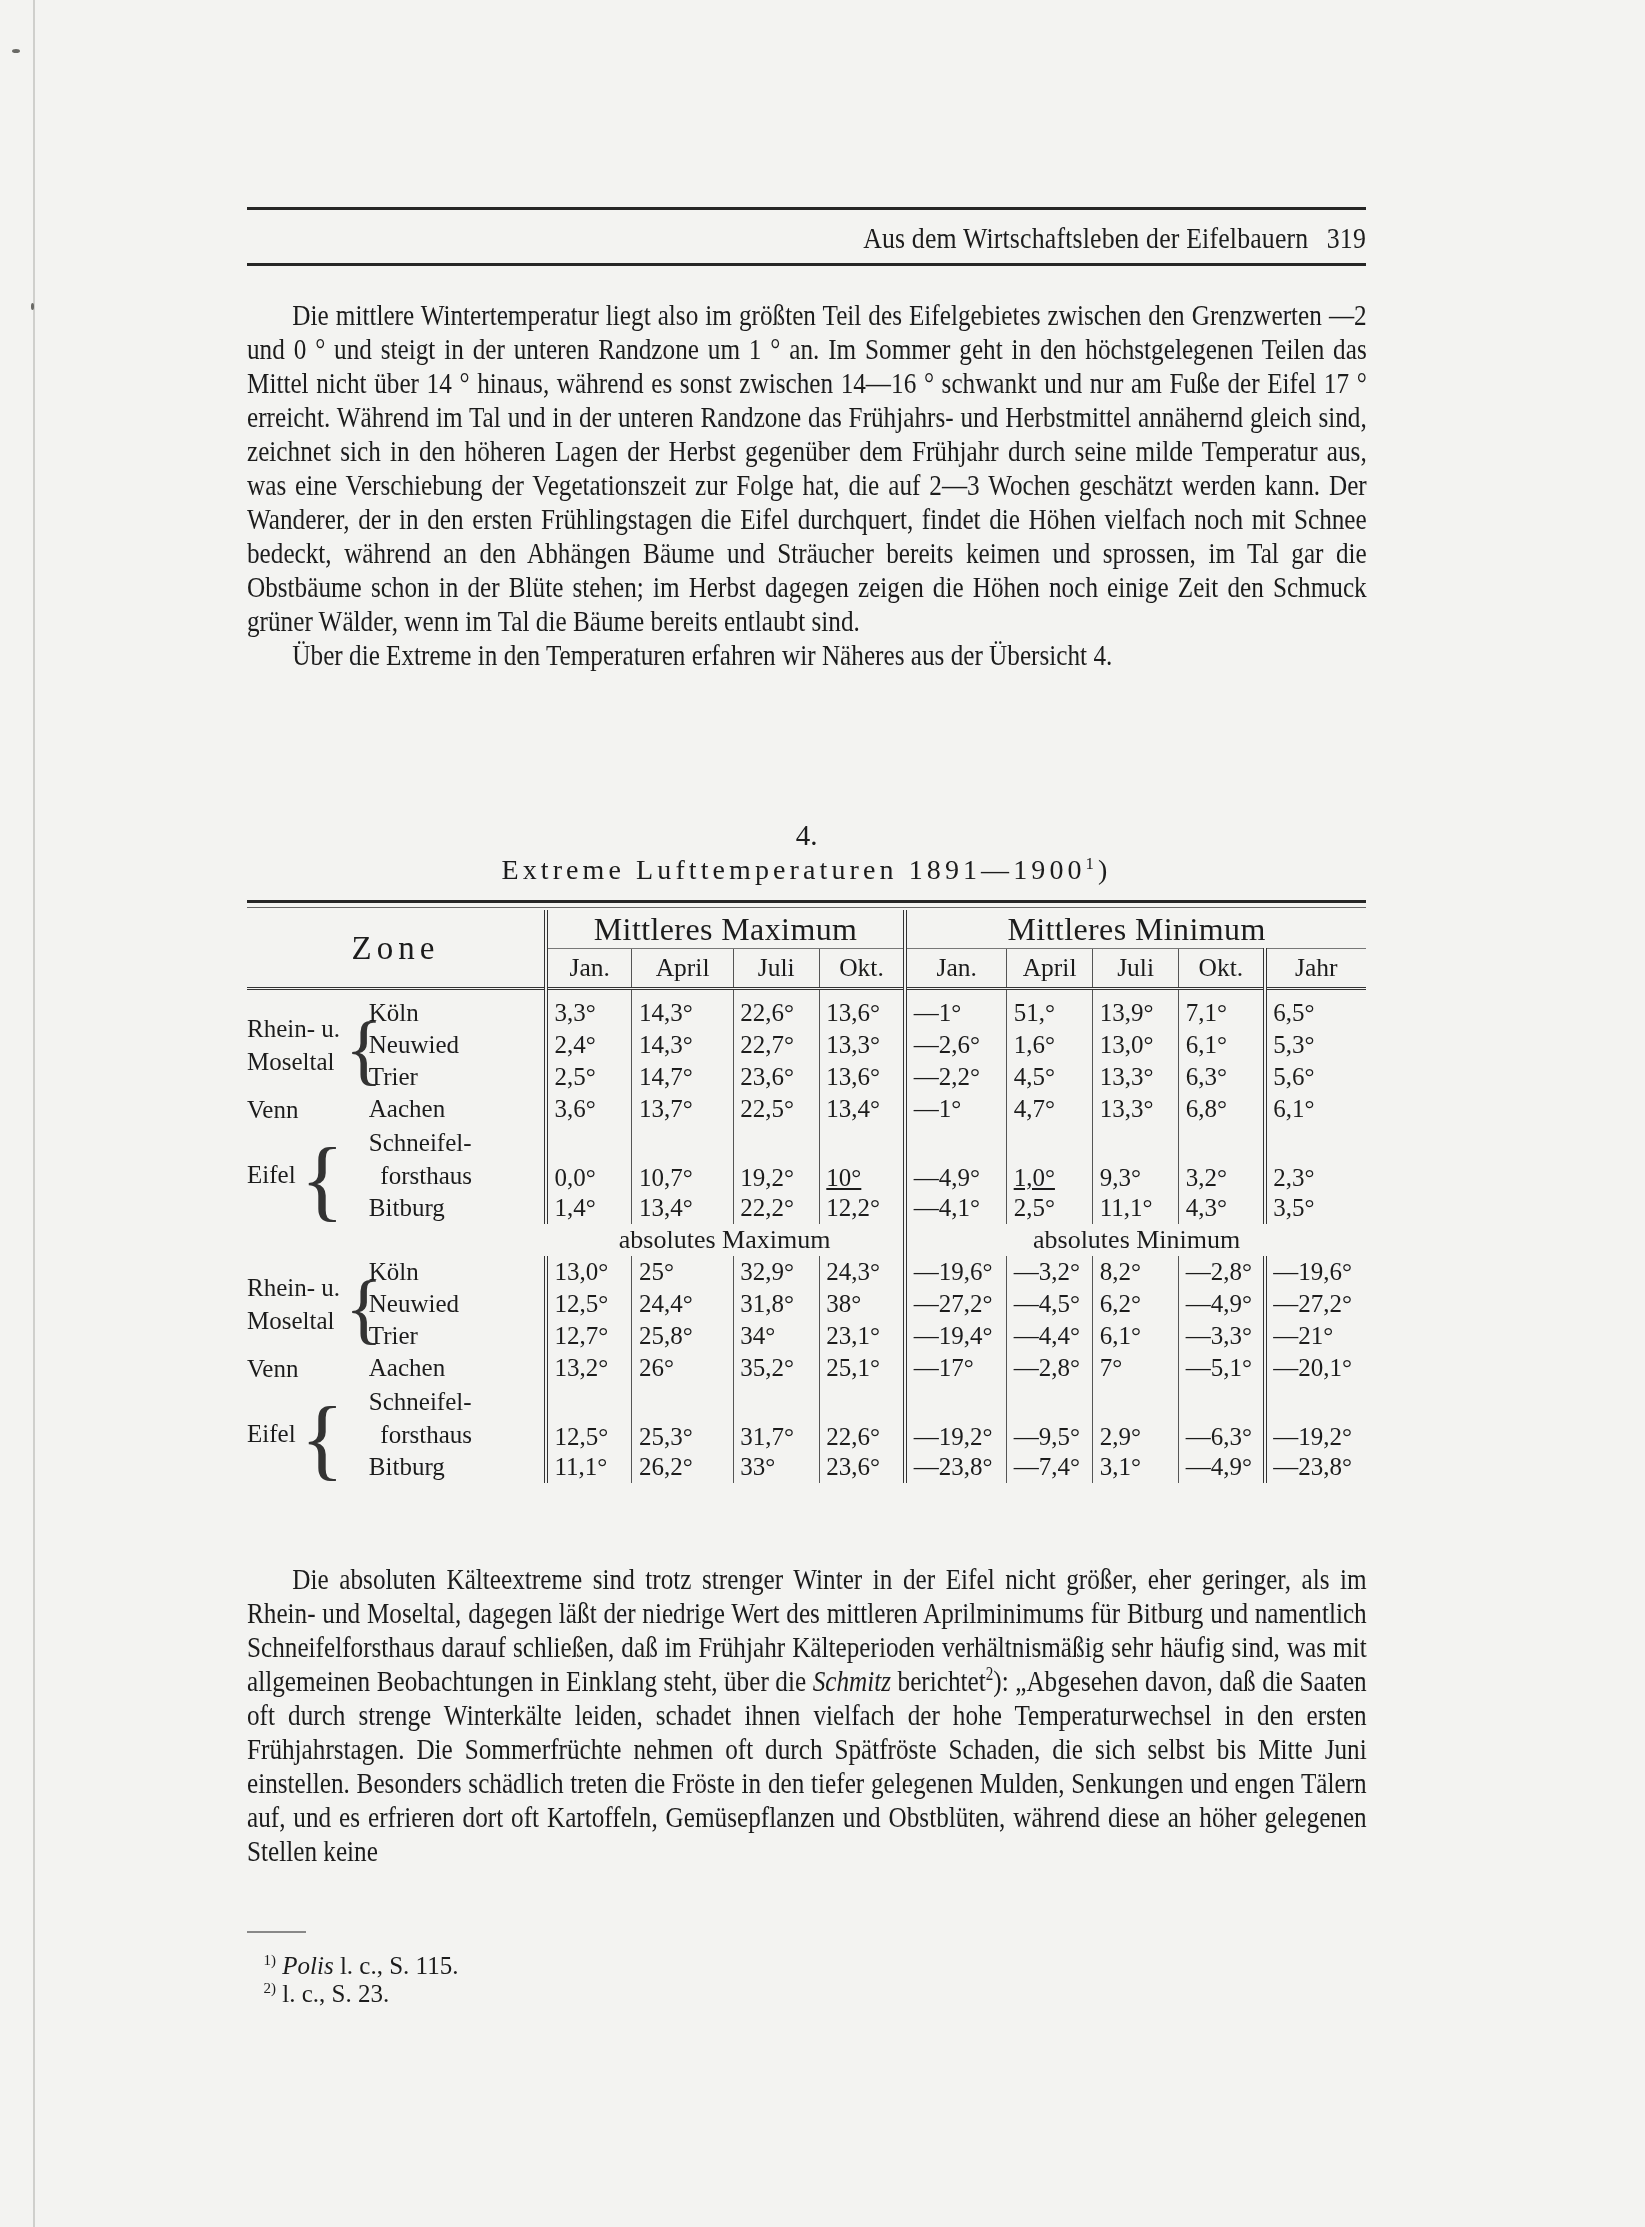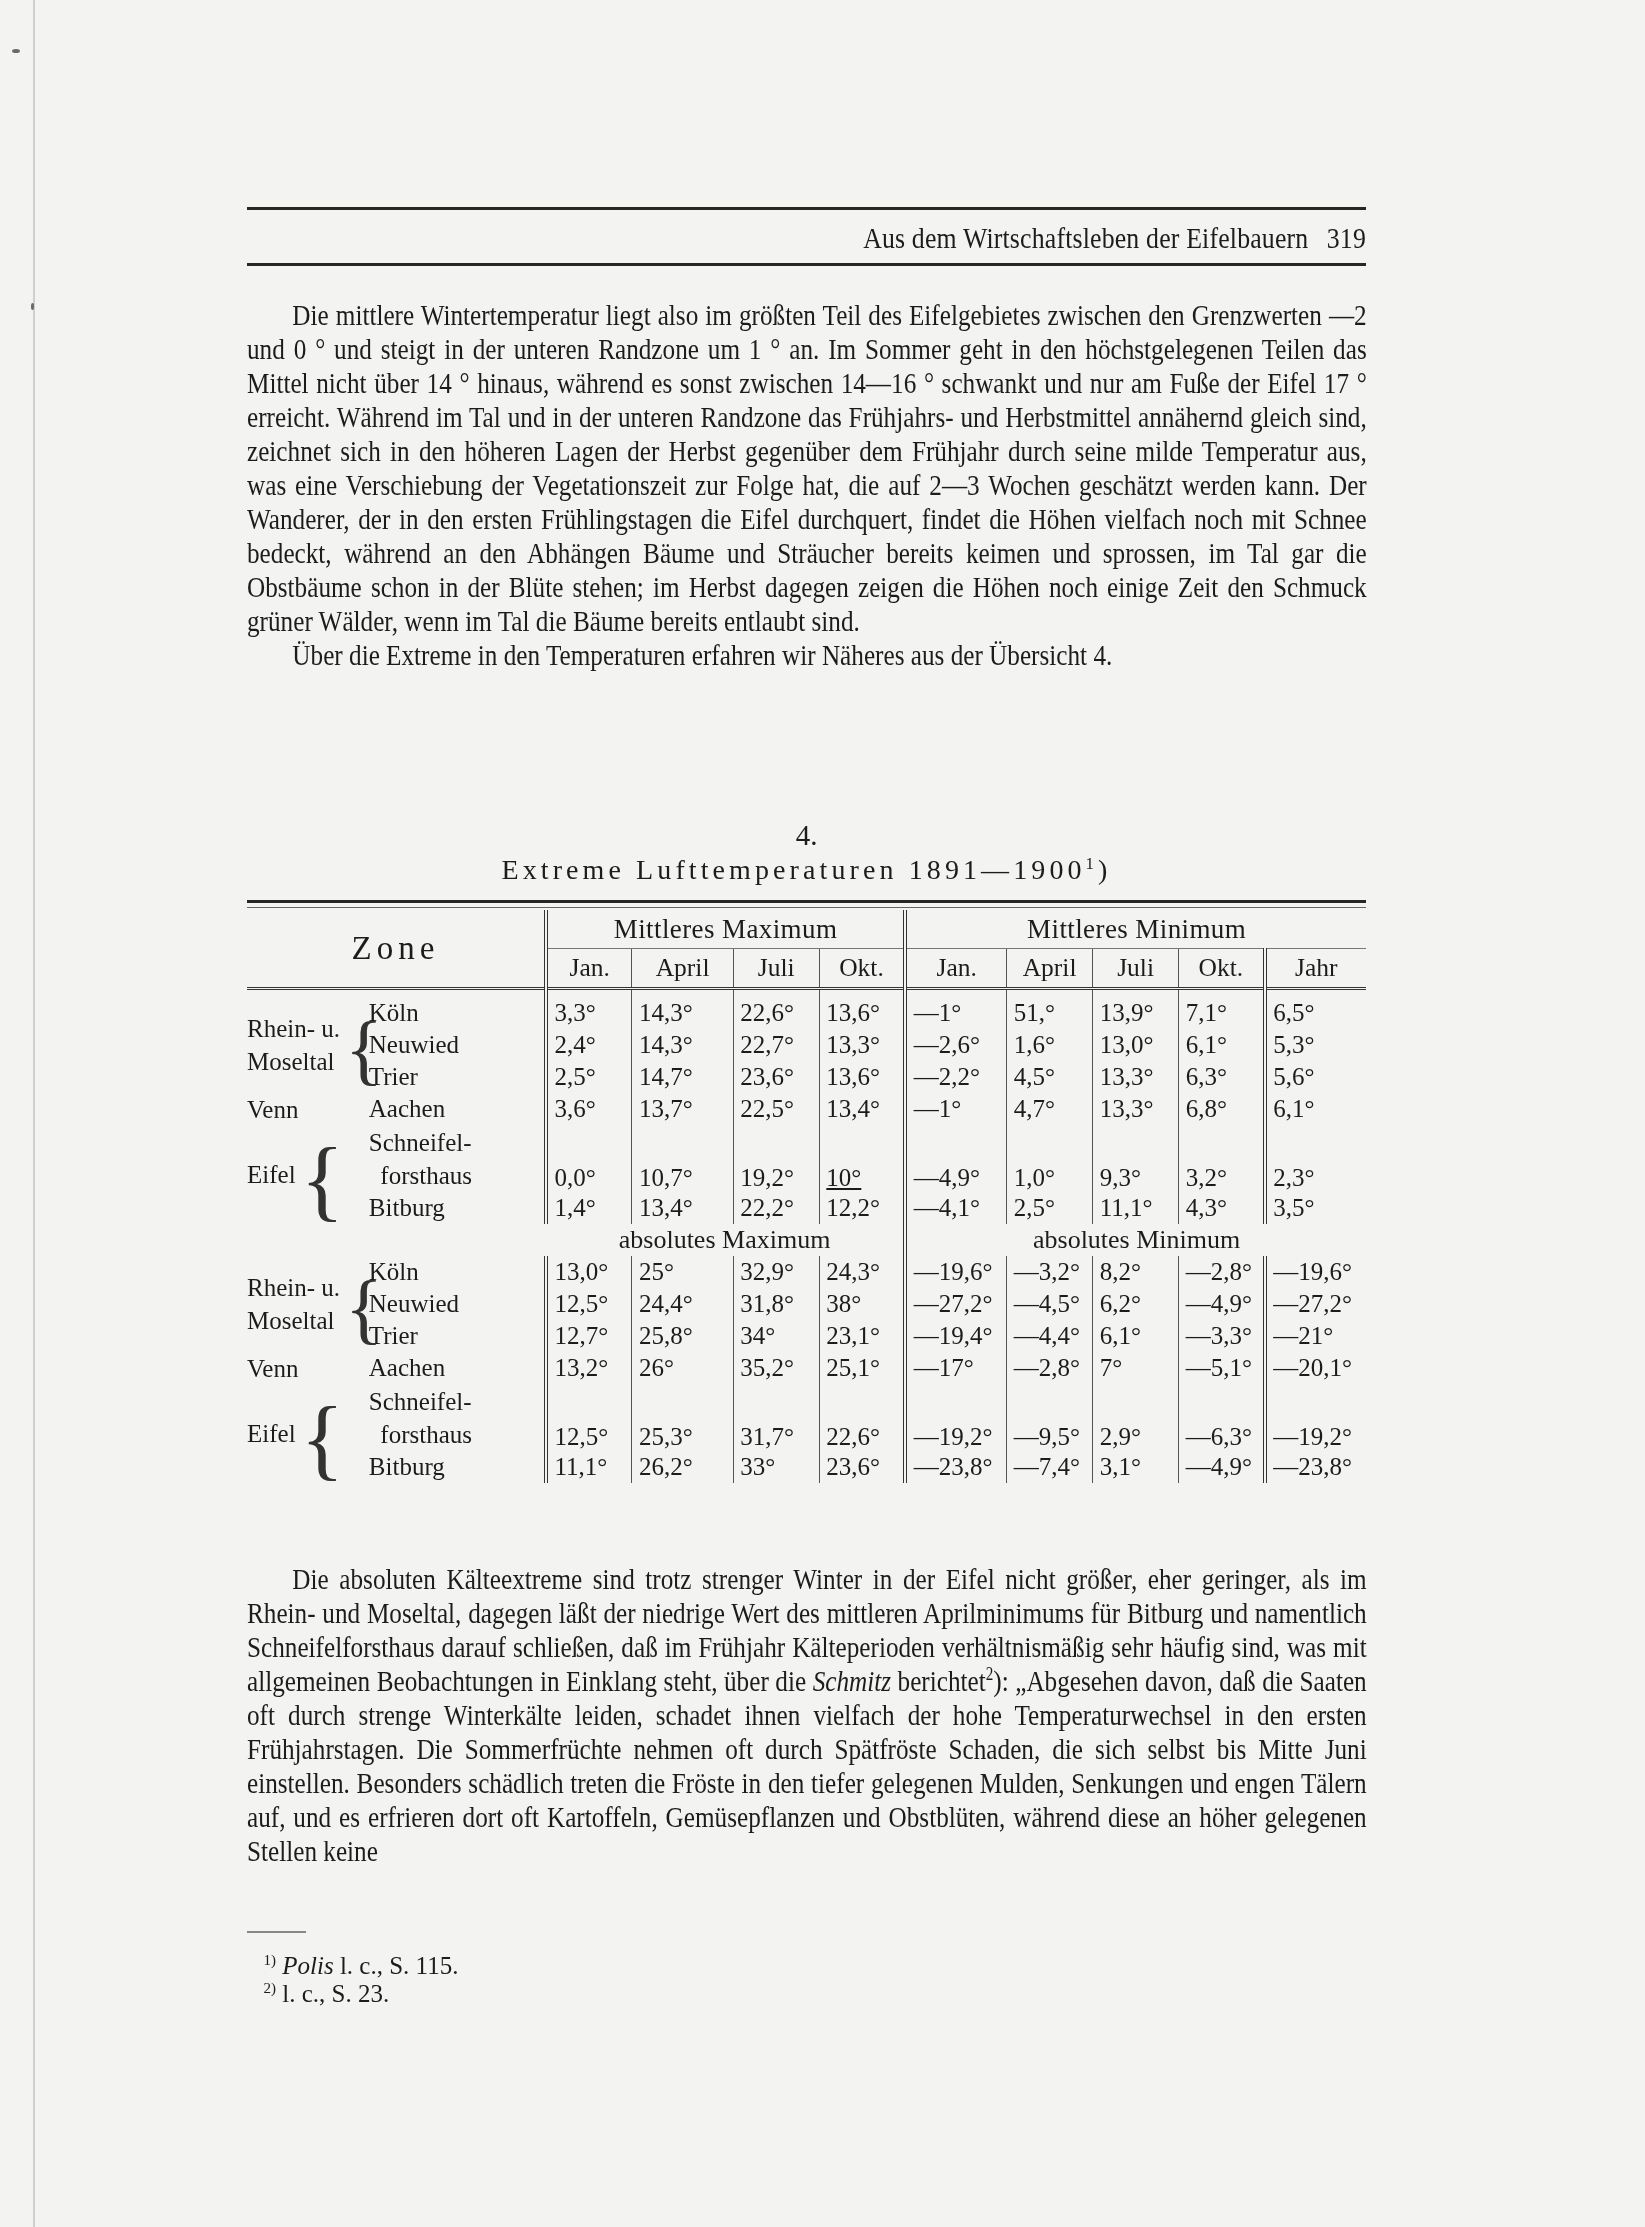"Mittleres Maximum" .hdr-group { font-size: 27px -> 32px }
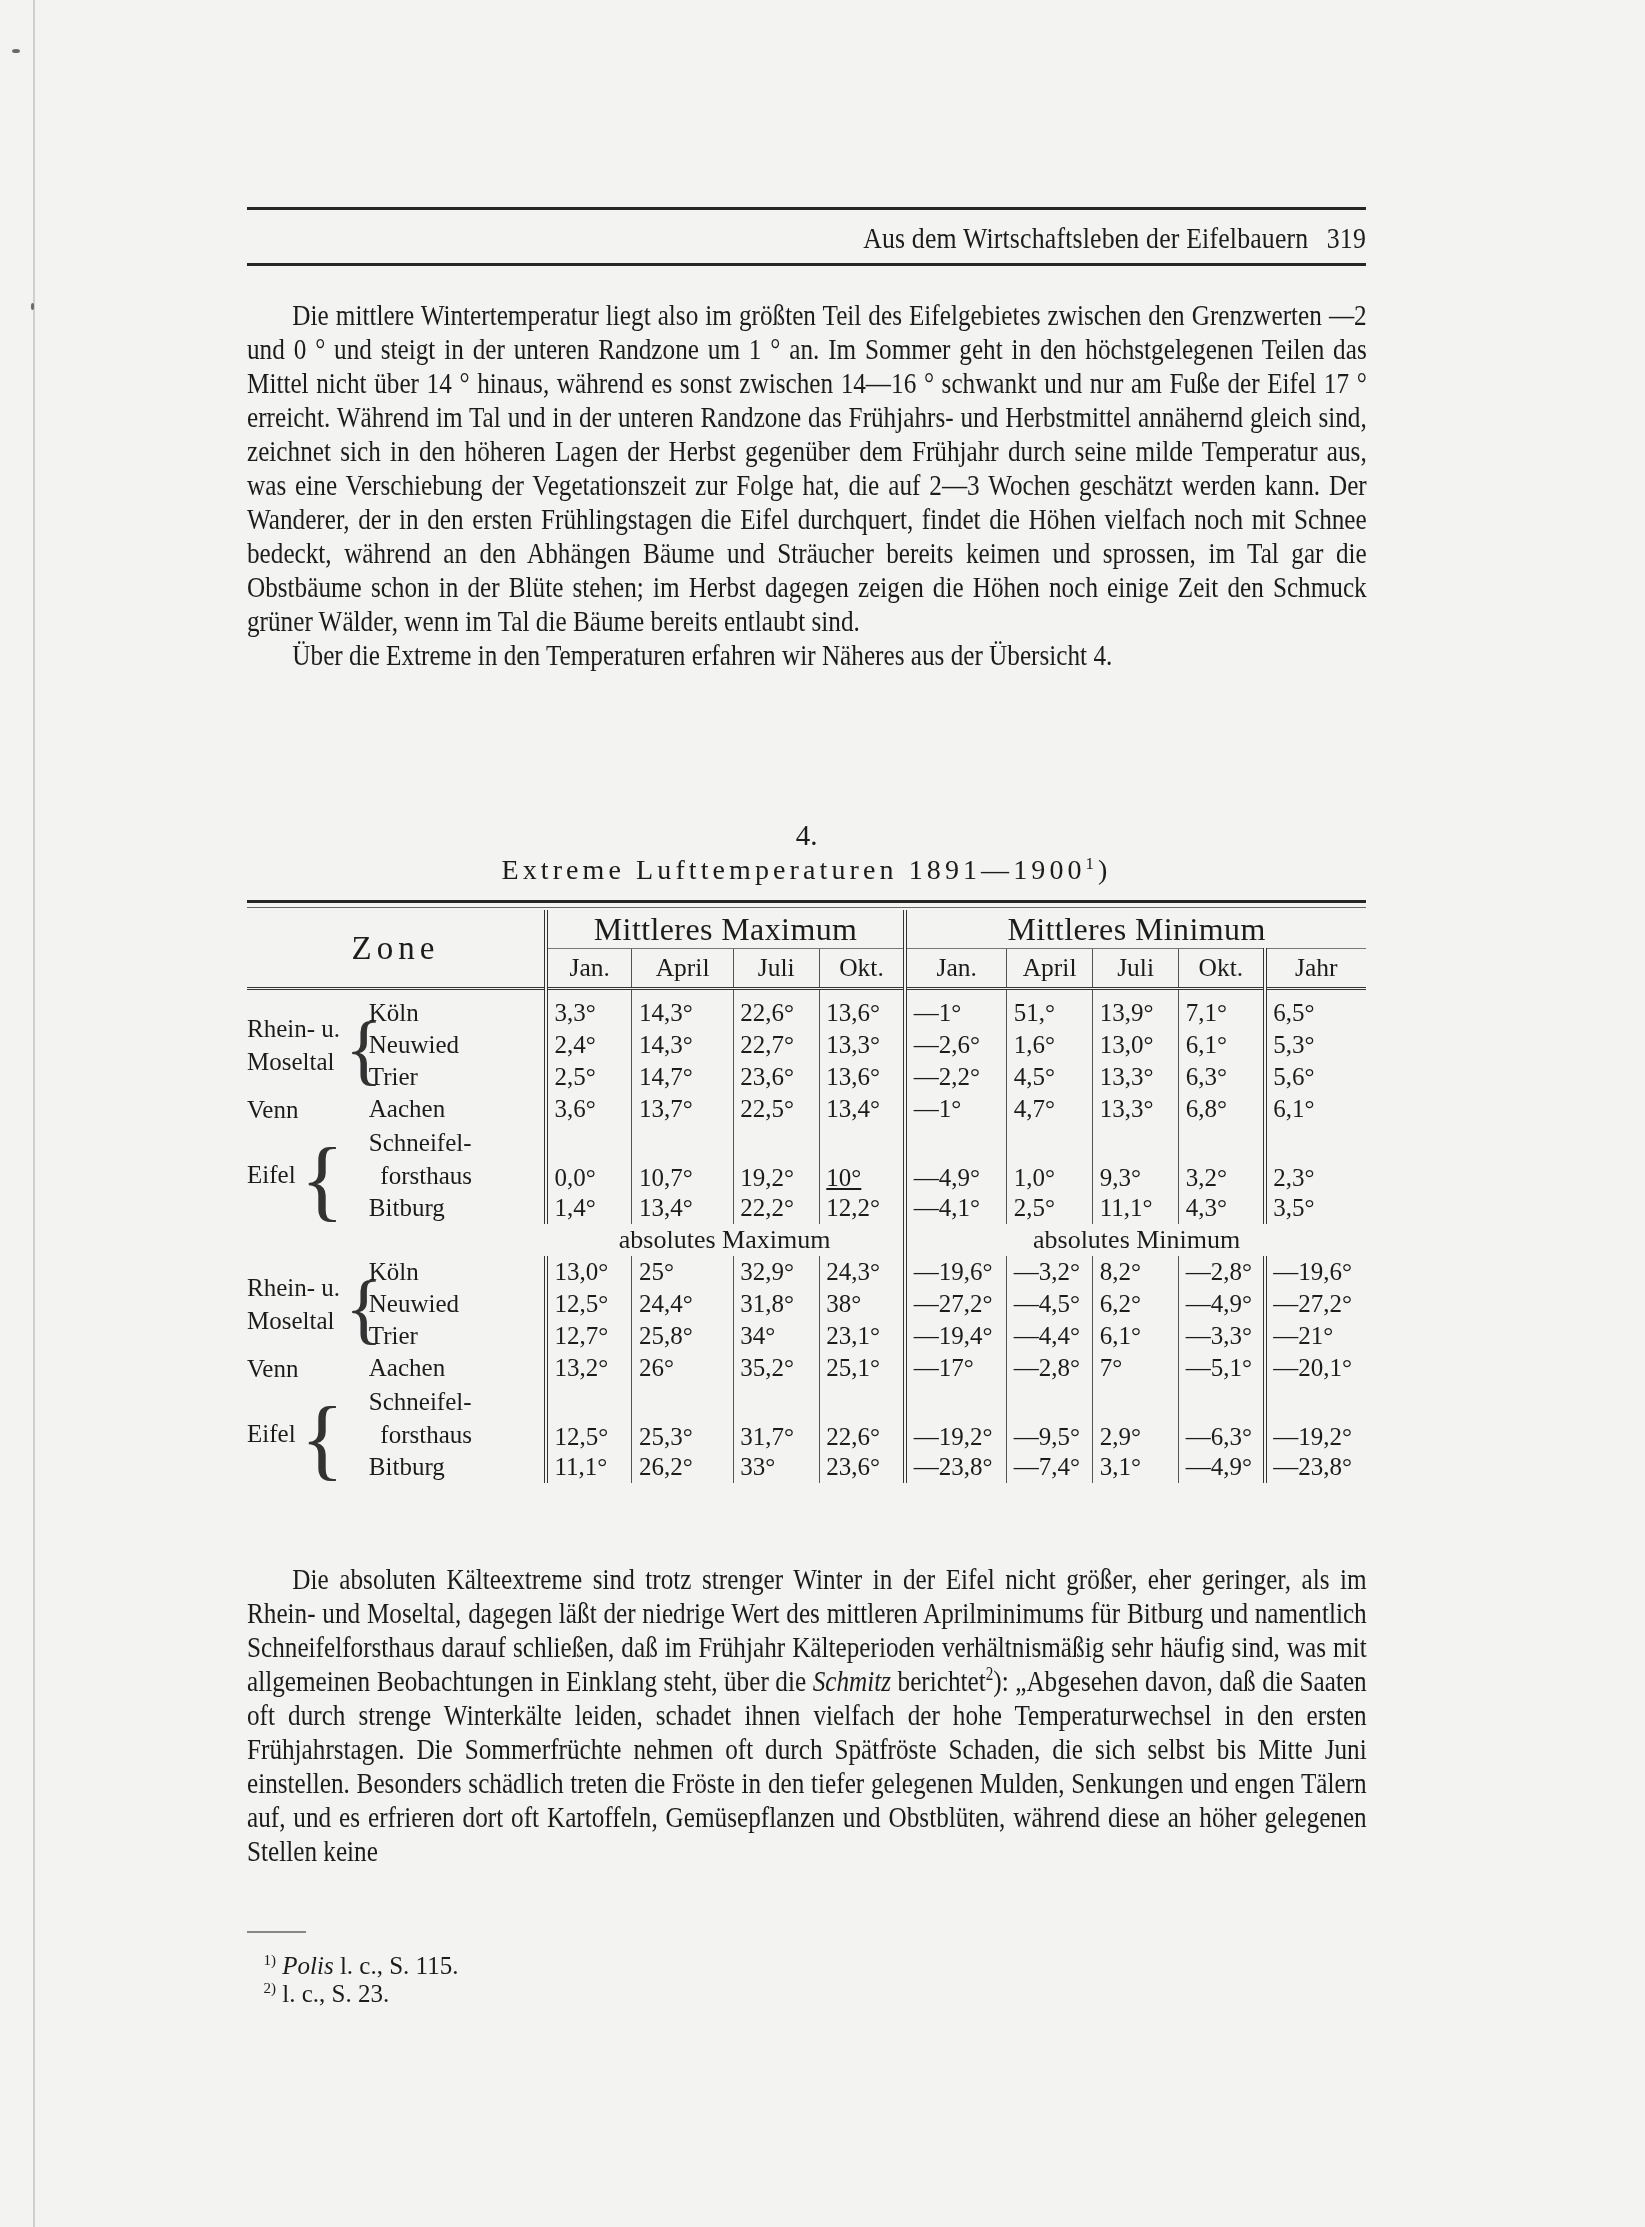"1,0°" td.num { text-decoration: none -> underline }
